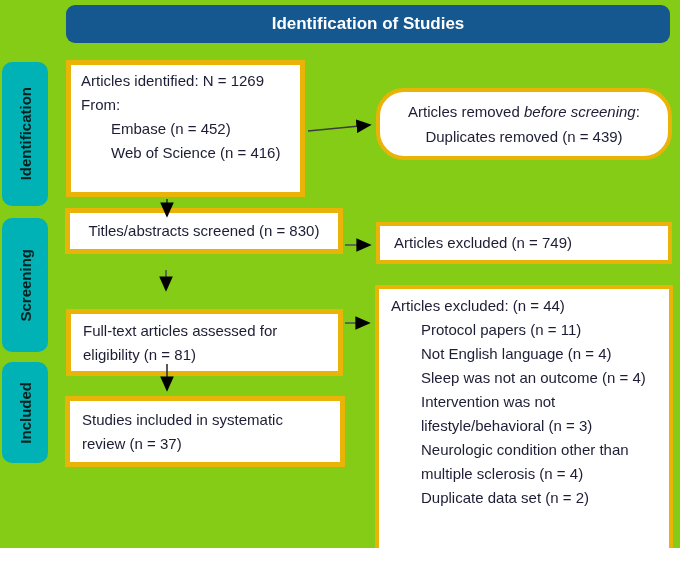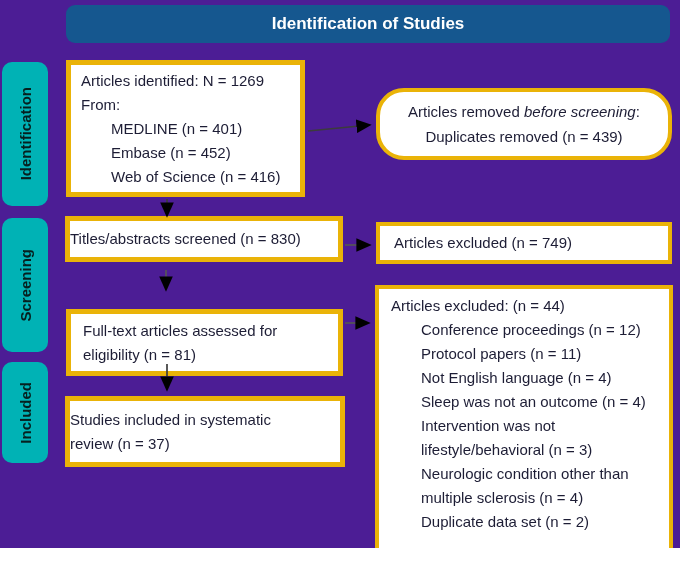"Identification of Studies" .canvas { background: #4c1d95 -> #84cc16 }
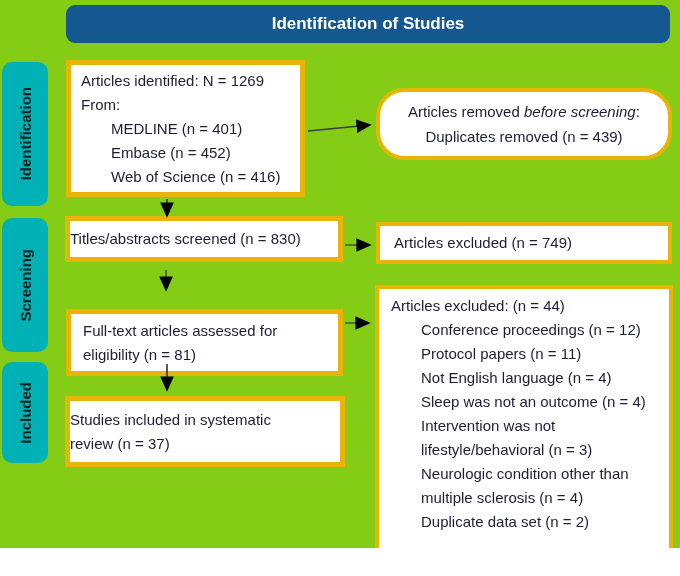"MEDLINE (n = 401)" div.line { html: <div>MEDLINE (n = 401)</div> -> none }
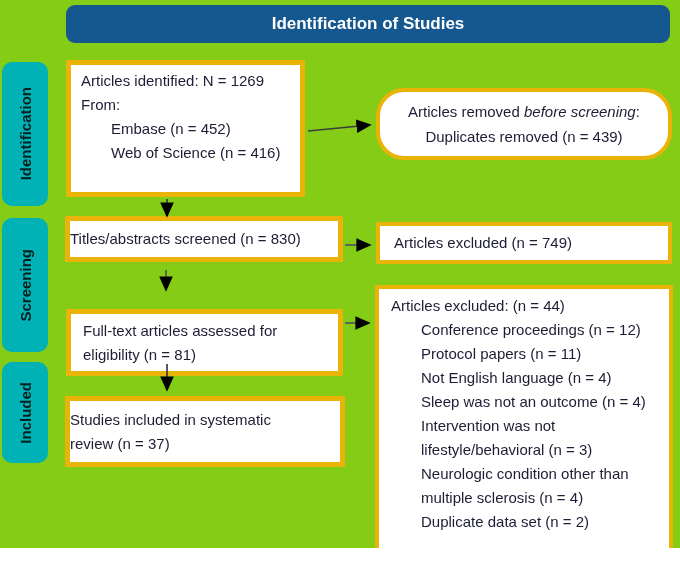"Titles/abstracts screened (n = 830)" .box-screened { text-align: none -> center; top: 216px -> 208px }
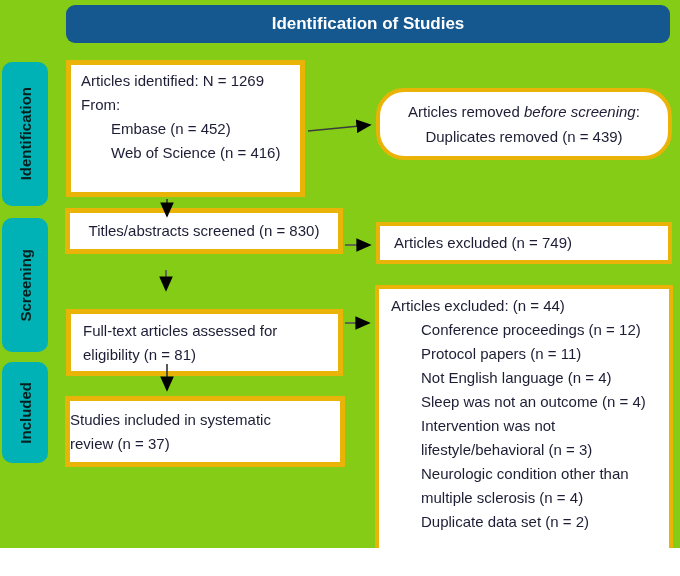"Conference proceedings (n = 12)" div.line { html: <div>Conference proceedings (n = 12)</div> -> none }
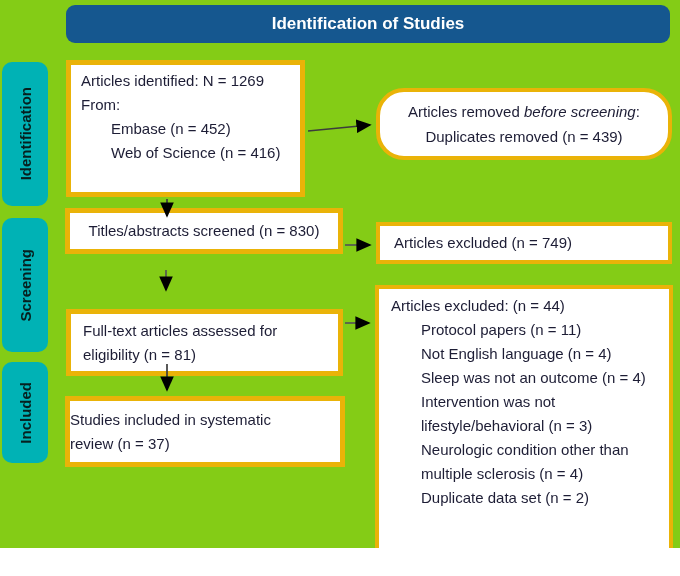"Studies included in systematic" .box-included { padding: 7px 0 -> 7px 12px }
